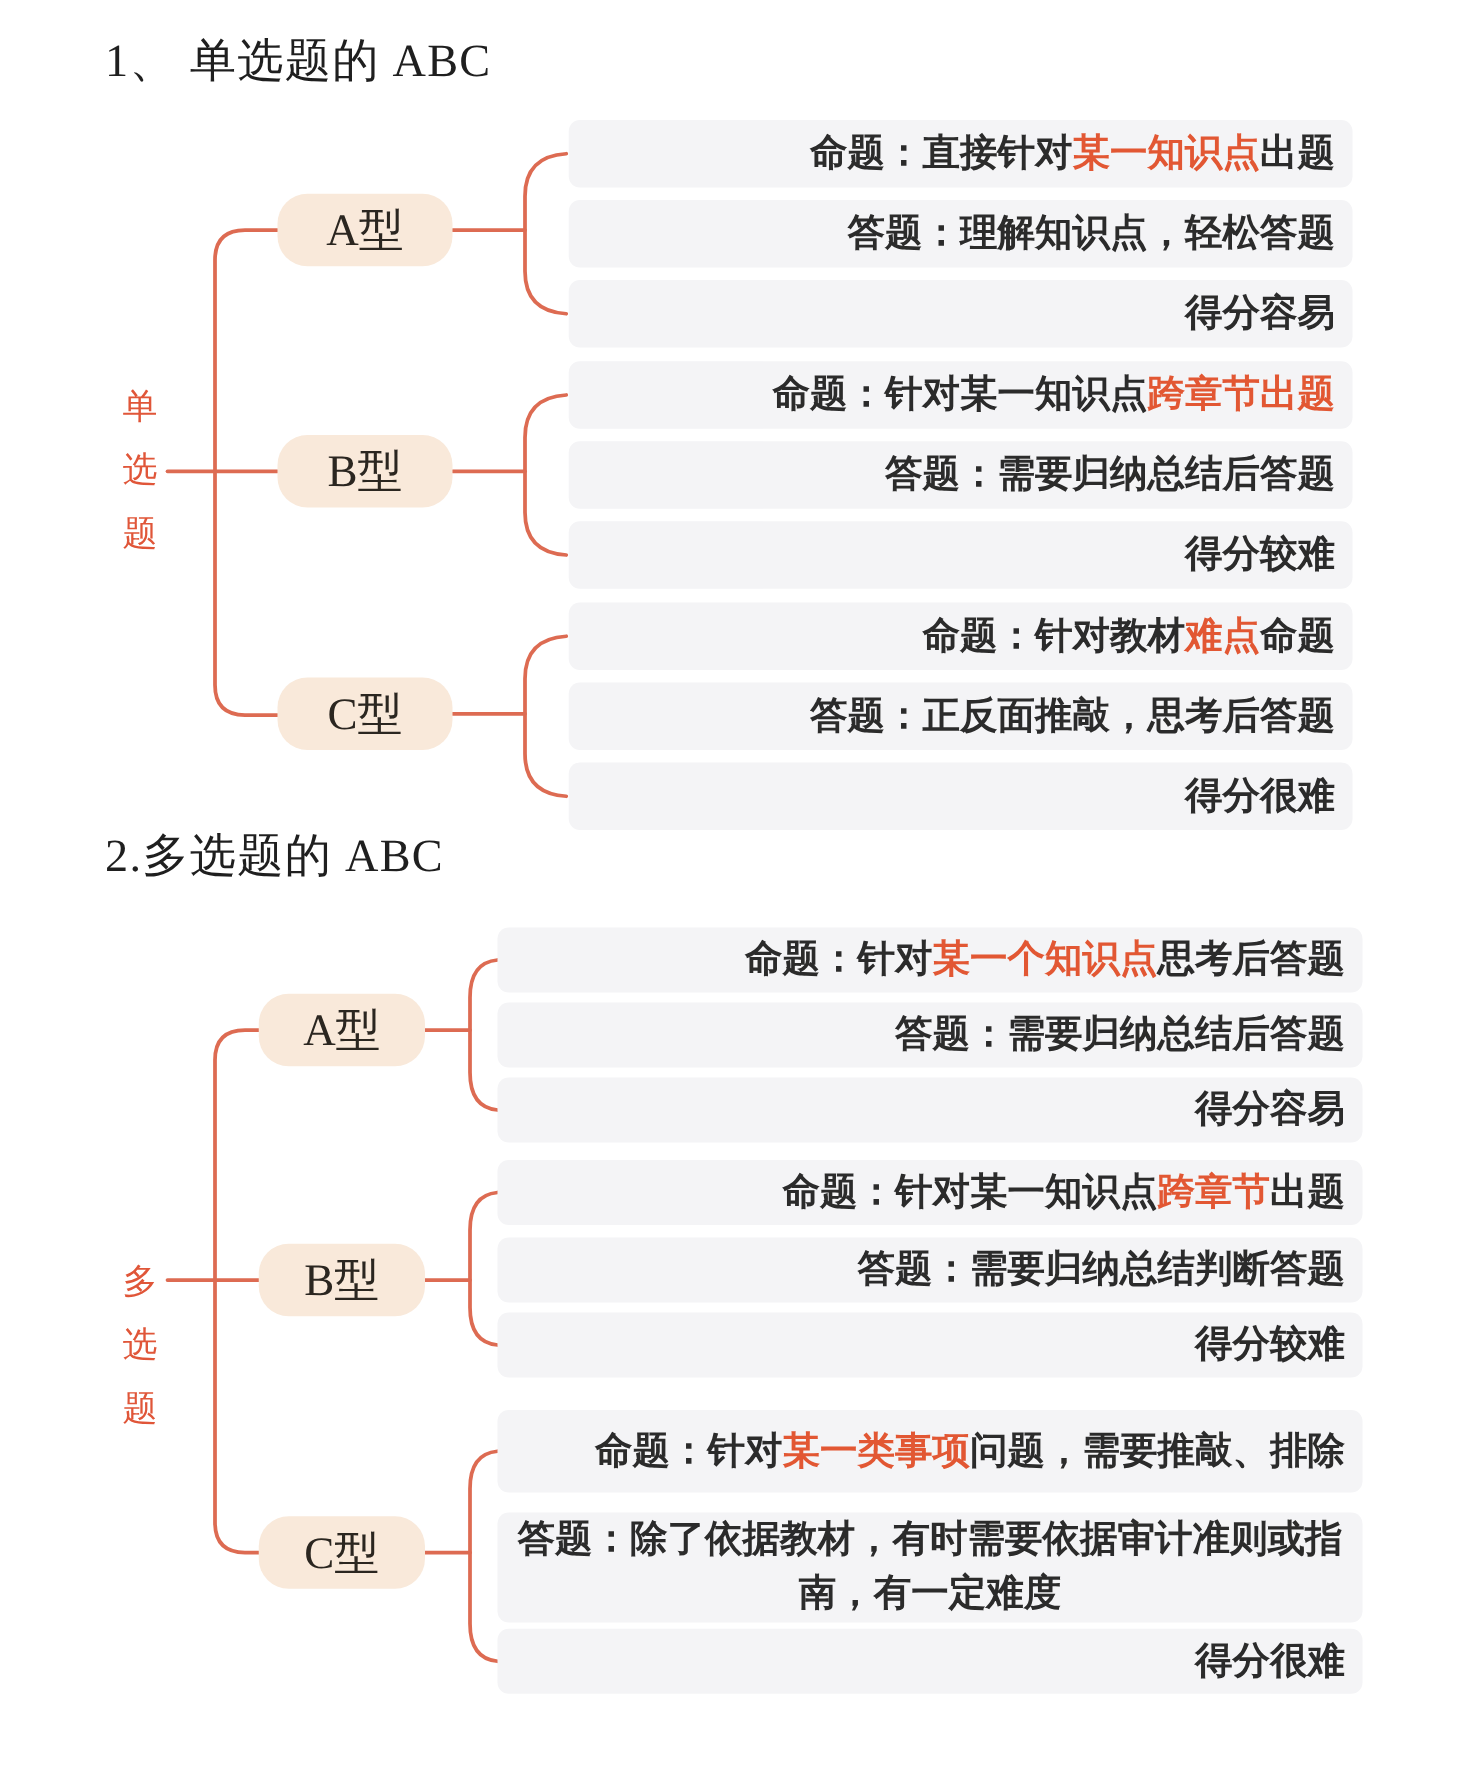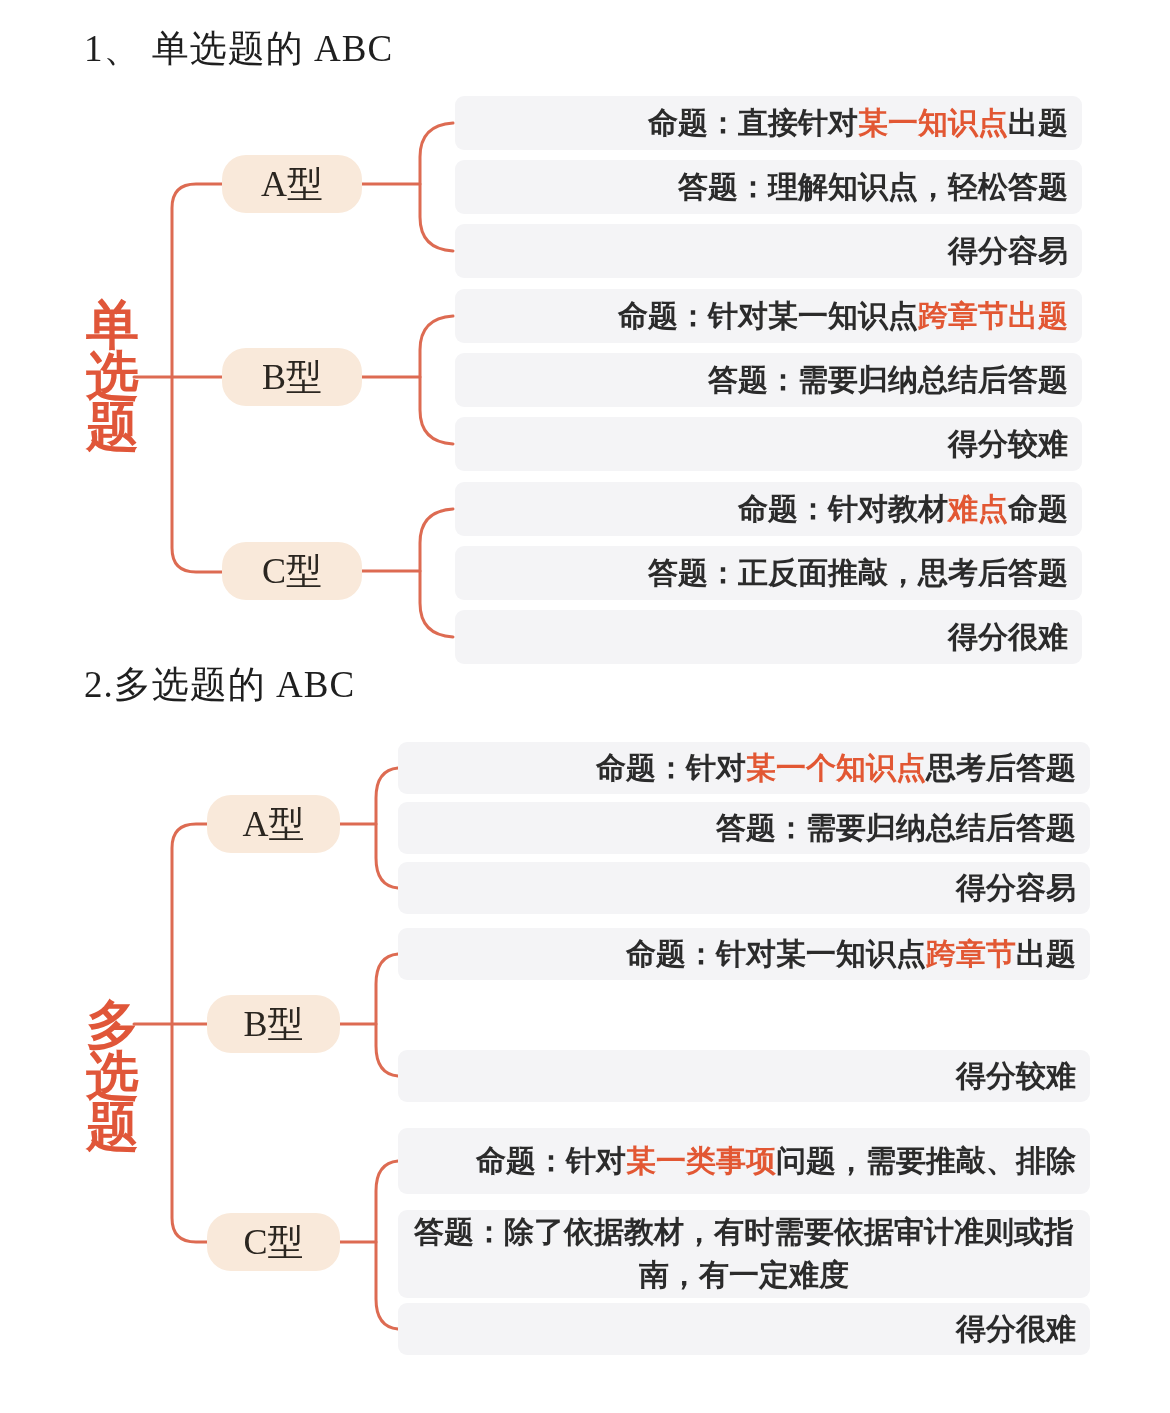"单选题" .root-label { font-size: 53px -> 28px; font-weight: 700 -> 400 }
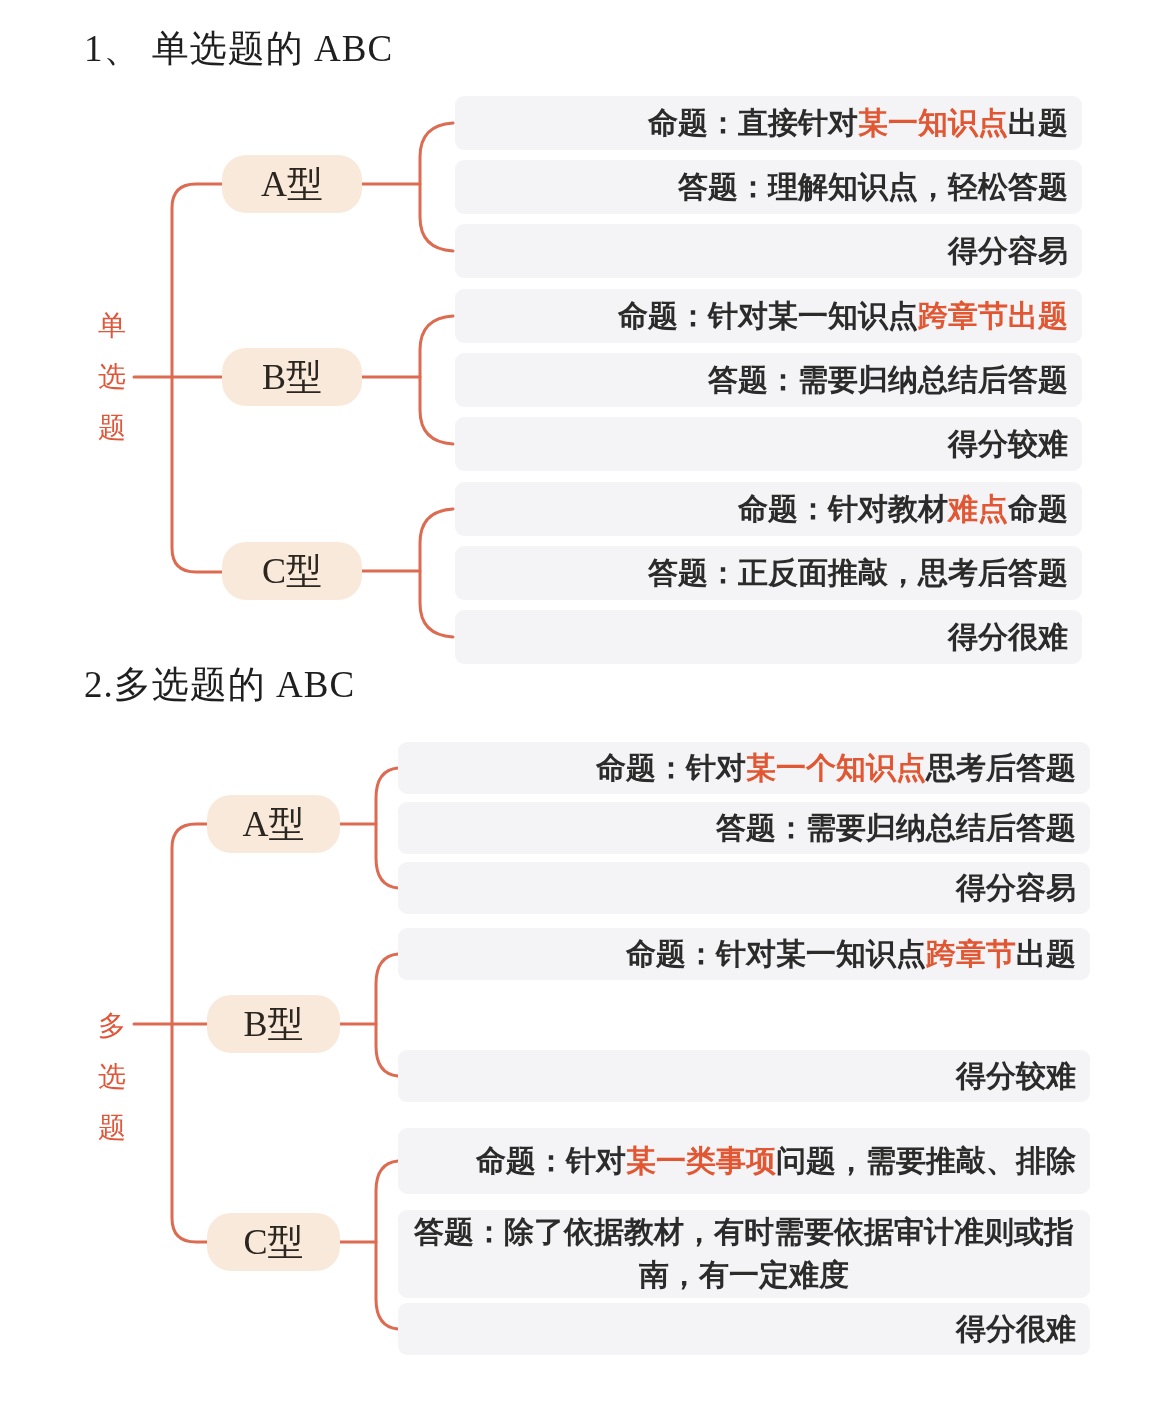"答题：需要归纳总结判断答题" div.fact-row { html: none -> <div> <span>答题：需要归纳总结判断答题</span> </div> }
